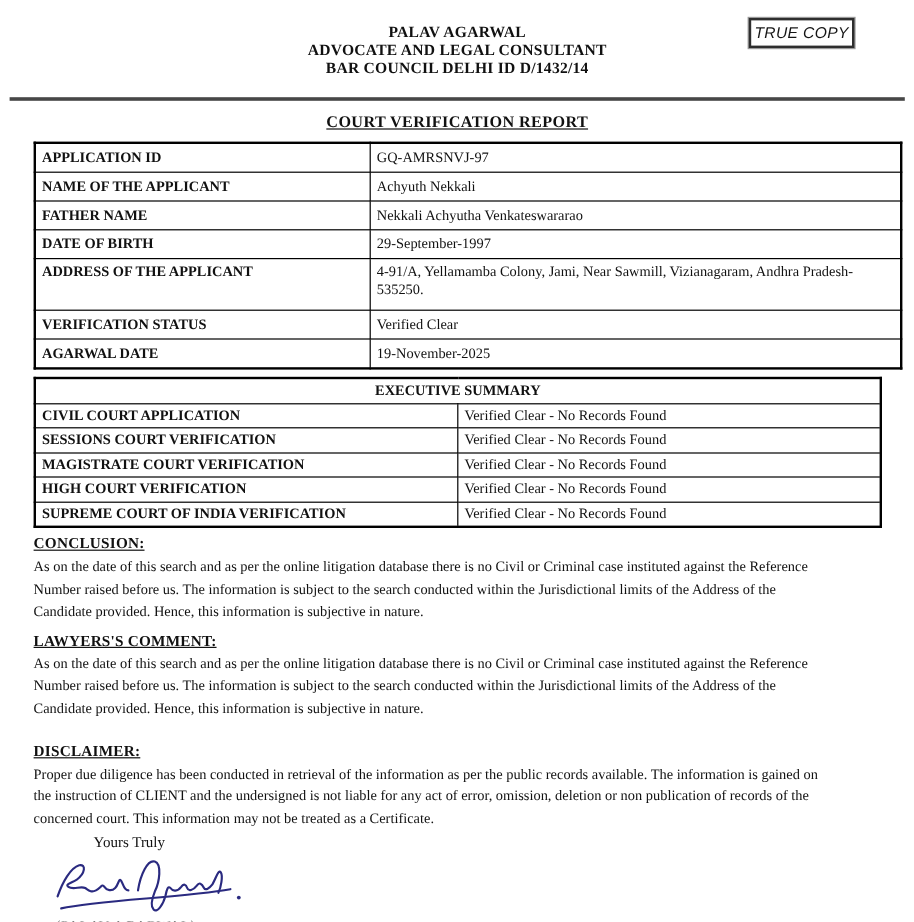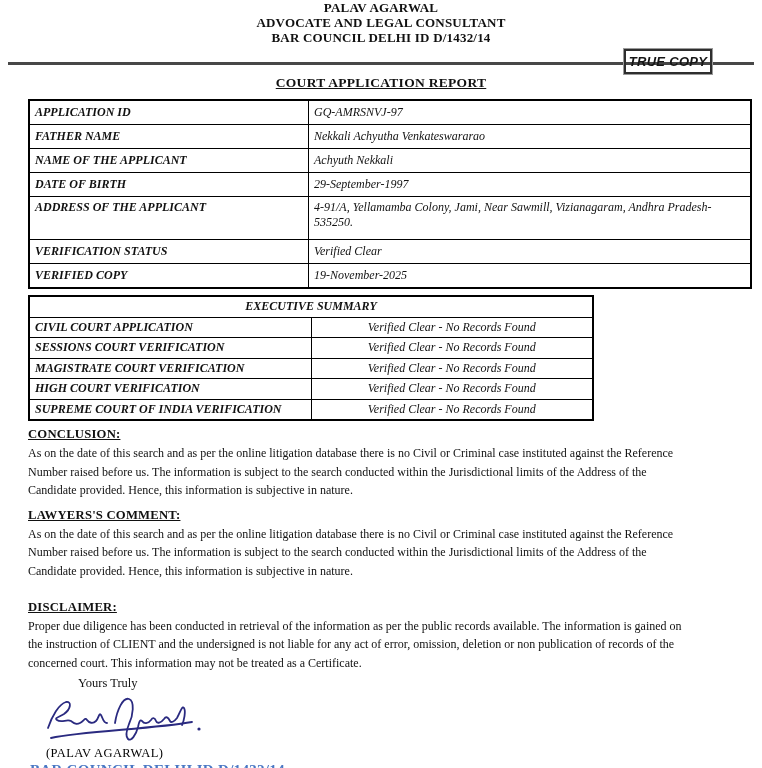"PALAV AGARWAL" .letterhead { padding-top: none -> 19px }
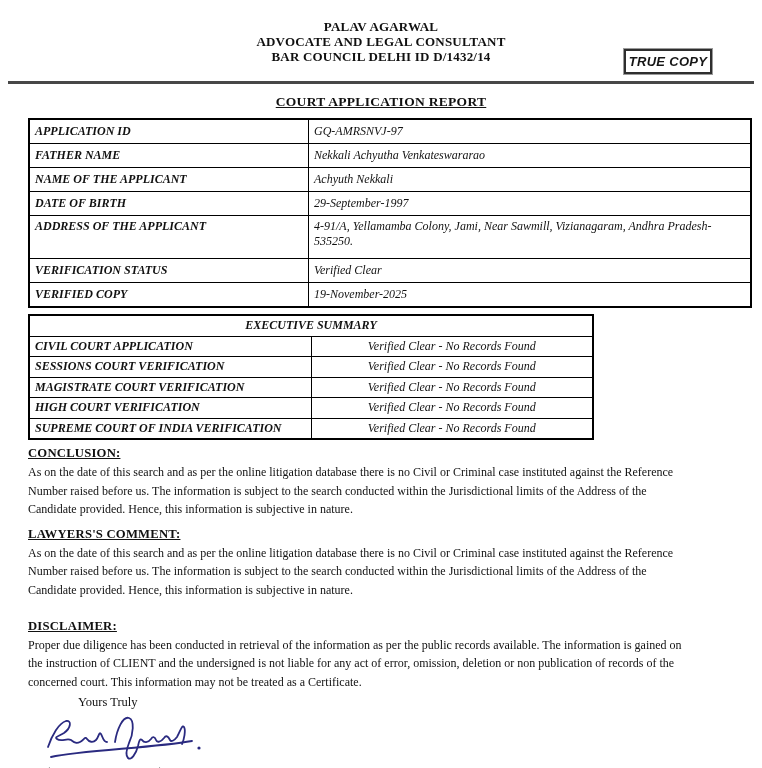"TRUE COPY" .true-copy { font-weight: bold -> normal; margin-top: 34px -> none }
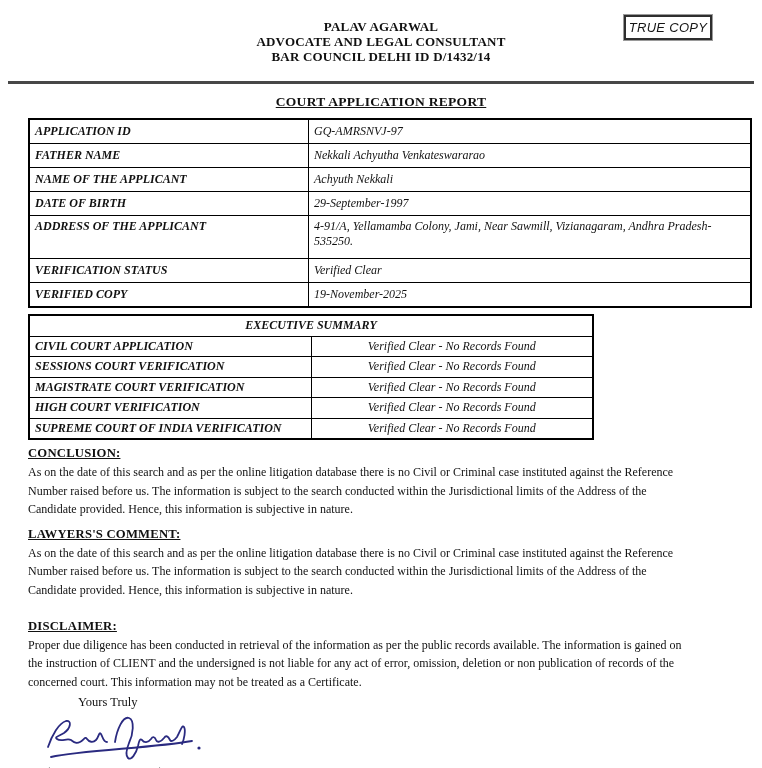"COURT APPLICATION REPORT" h1.report-title { text: APPLICATION -> VERIFICATION }
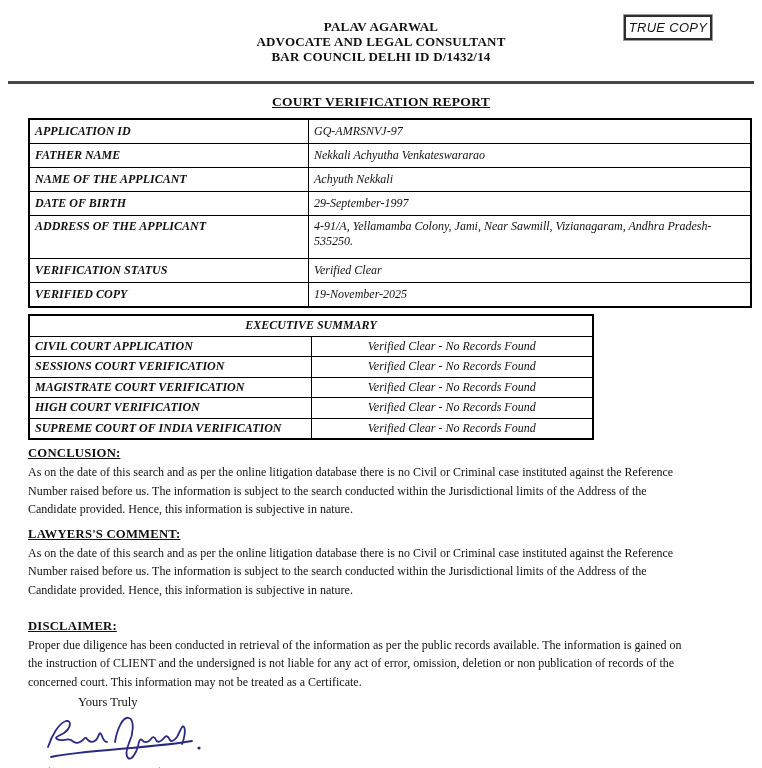"APPLICATION ID" .info-table td,.summary-table td { font-style: italic -> none }
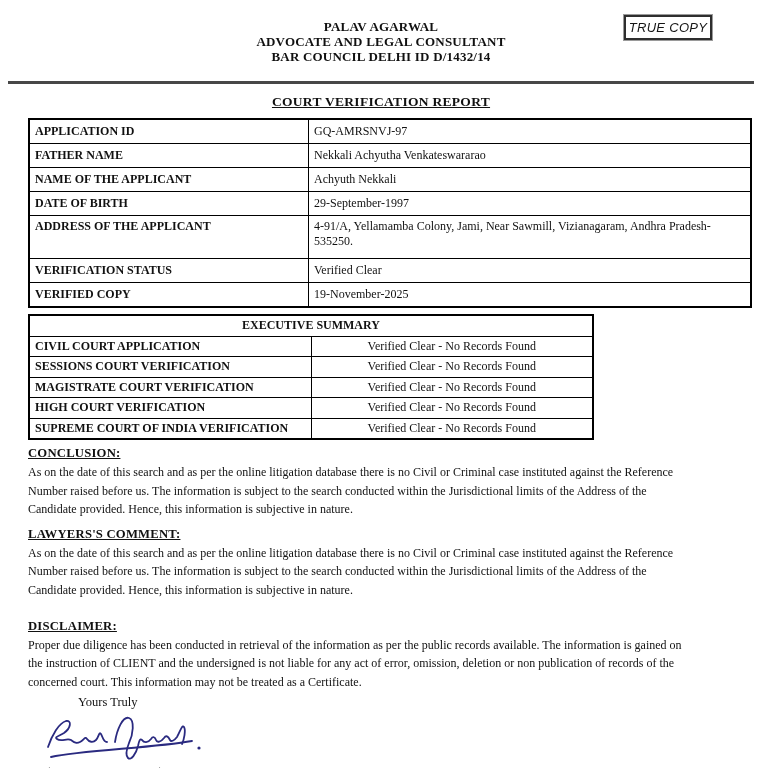"FATHER NAME" tr { order: before "NAME OF THE APPLICANT" -> after "NAME OF THE APPLICANT" }
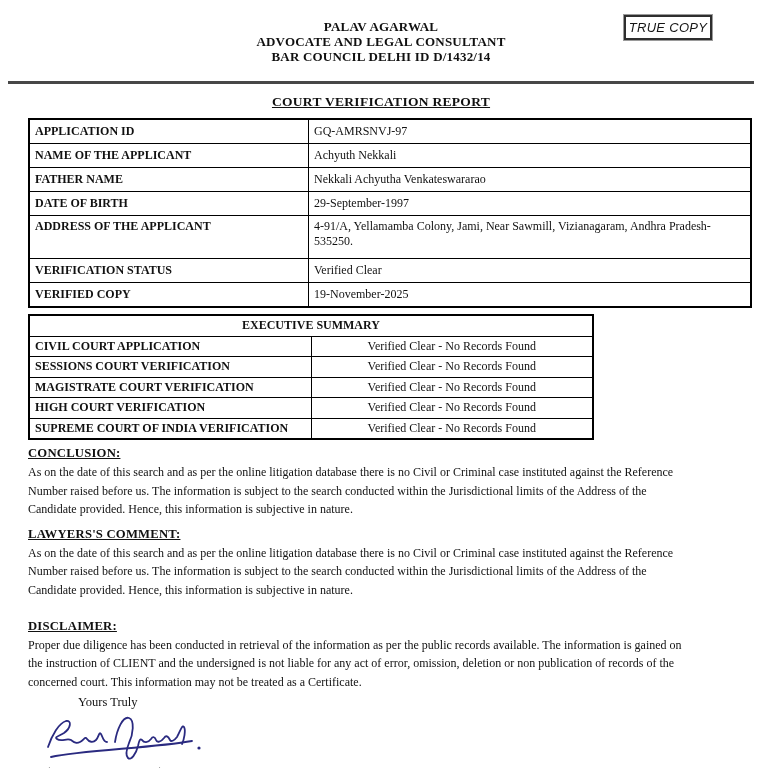"VERIFIED COPY" td.lbl { text: VERIFIED COPY -> AGARWAL DATE }
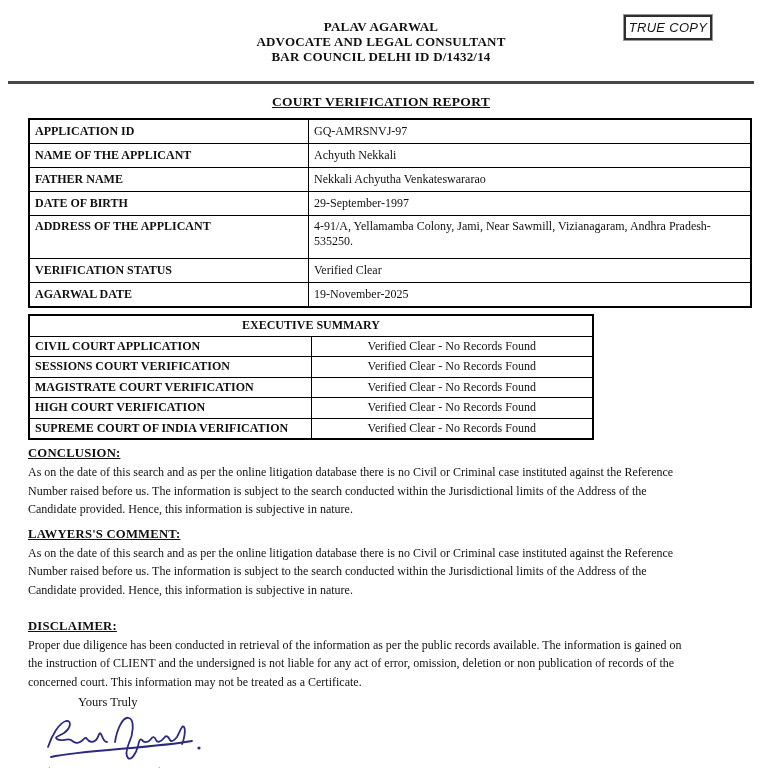"EXECUTIVE SUMMARY" table { width: 566px -> 707px }
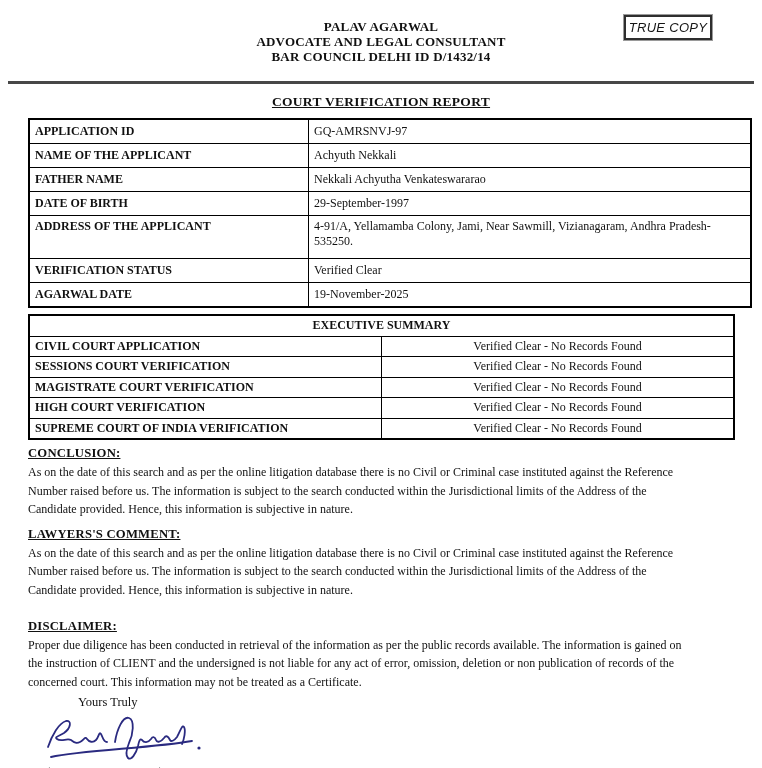"Verified Clear - No Records" .summary-table .sval { text-align: center -> left }
